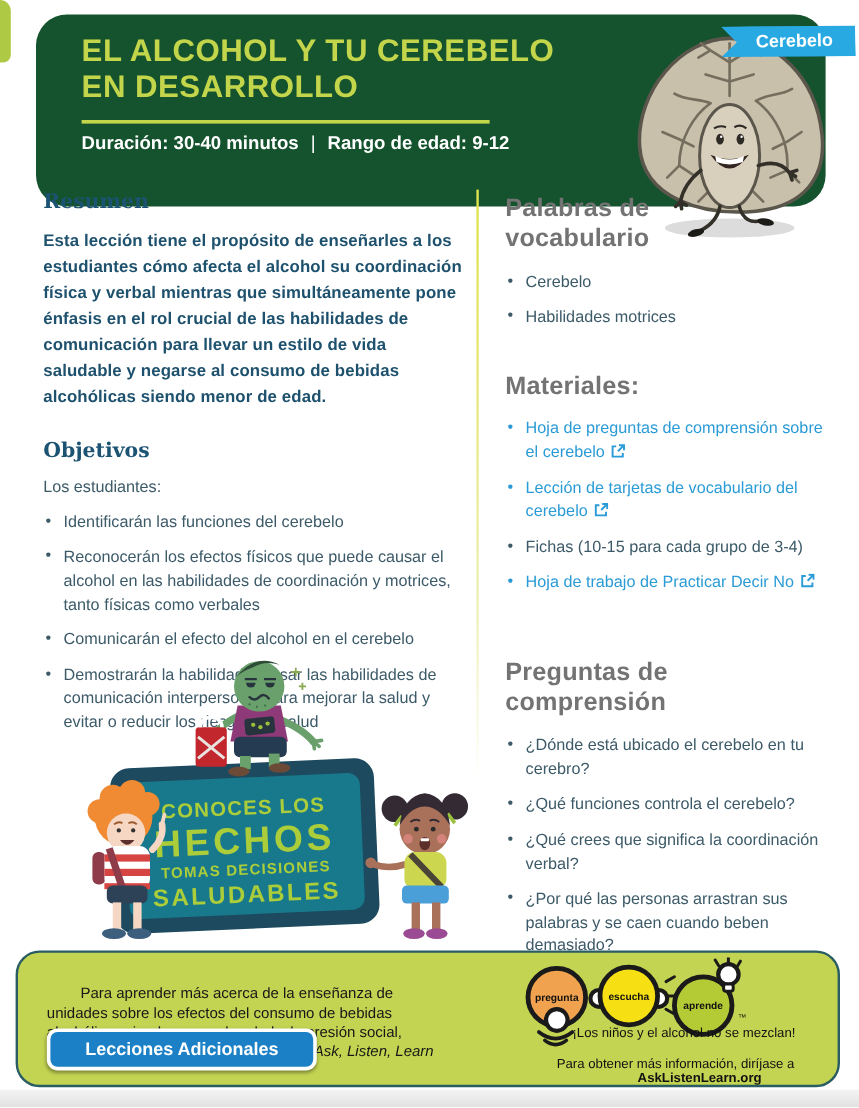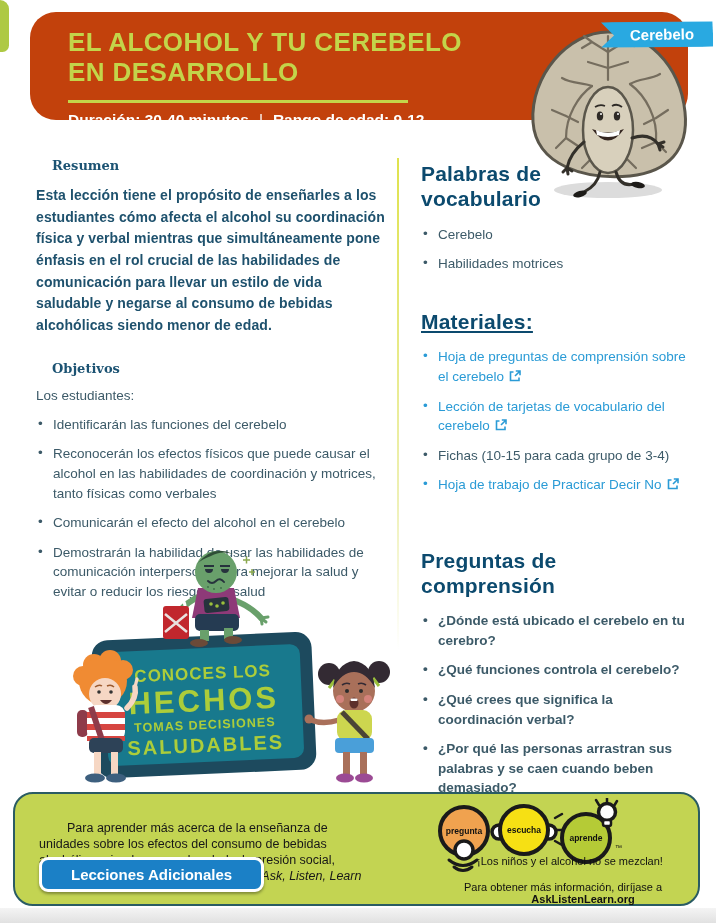"EL ALCOHOL Y TU CEREBELO" .header { background: #c2410c -> #14532d; height: 108px -> 160px }
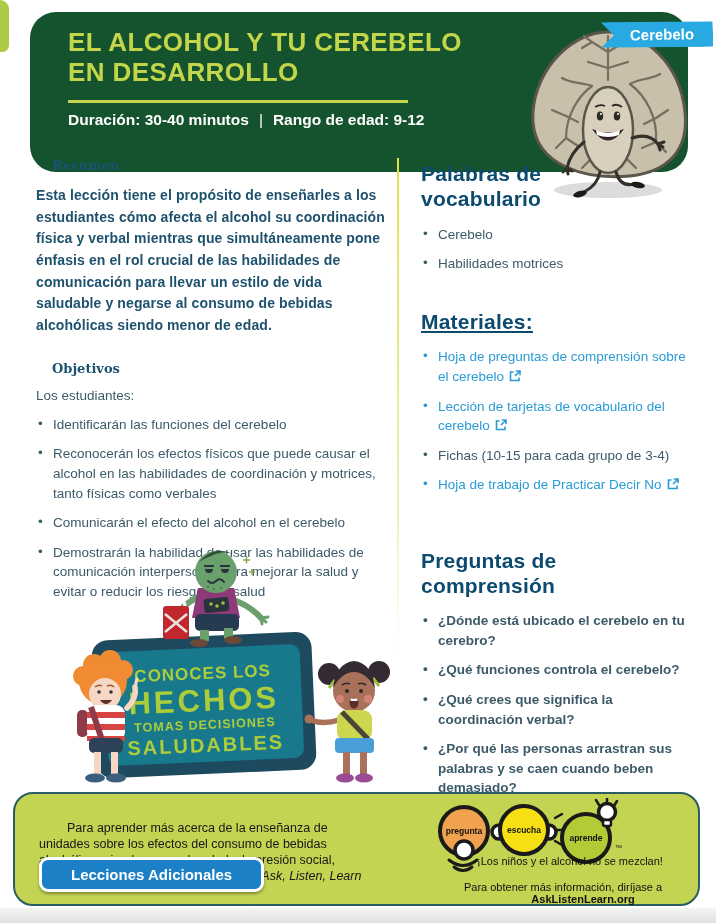"Resumen" h2.serif { font-size: 13px -> 17px; margin: 8px 0 12px 16px -> 8px 0 12px 0 }
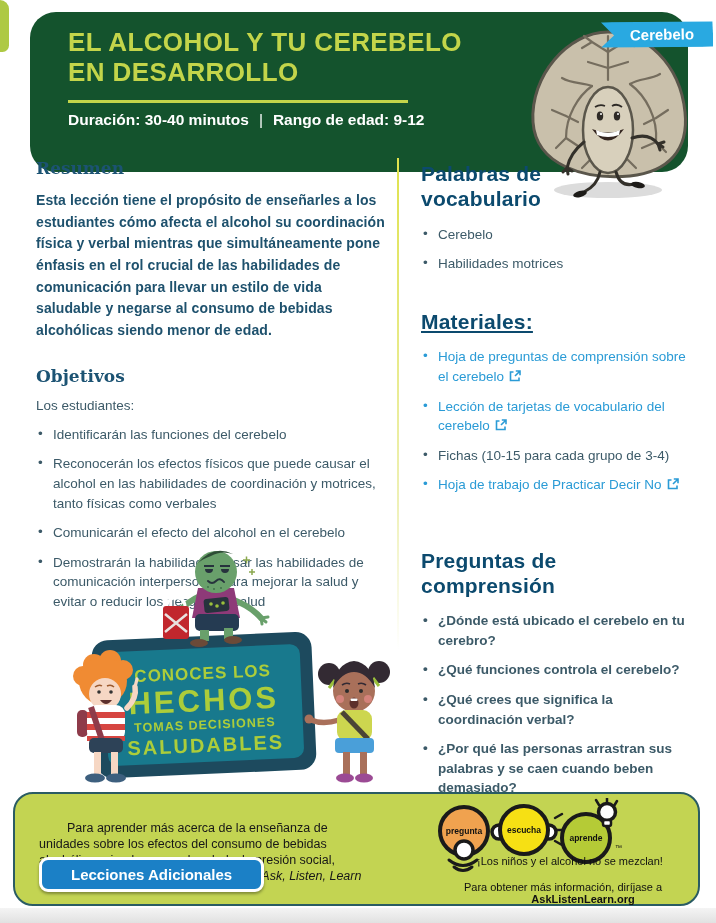"Palabras de vocabulario" .red-h { color: #0c4a6e -> #737373 }
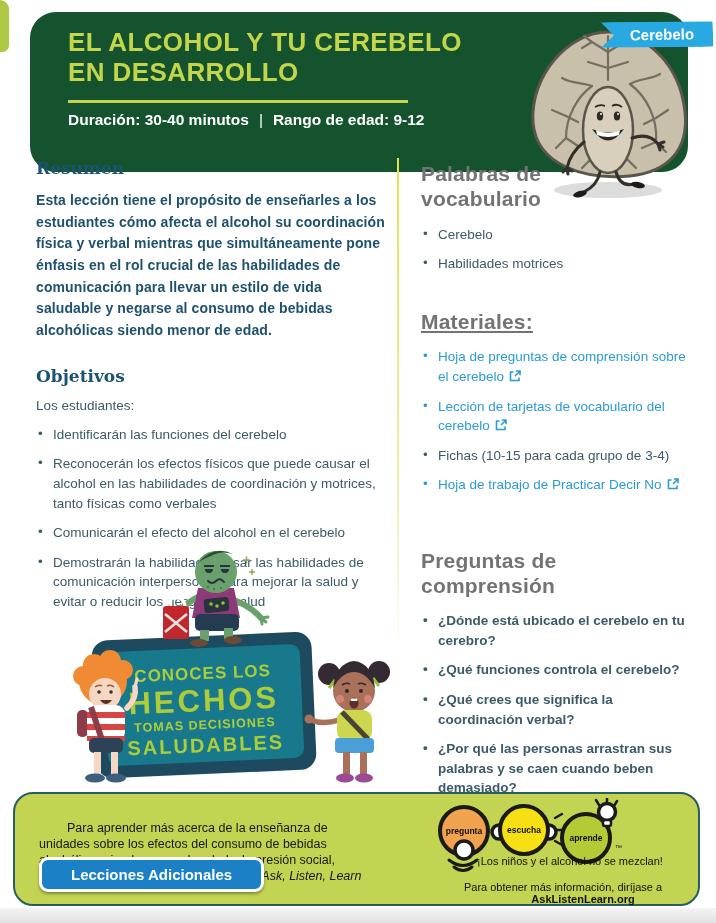"Materiales:" .mt-lg { text-decoration: underline -> none }
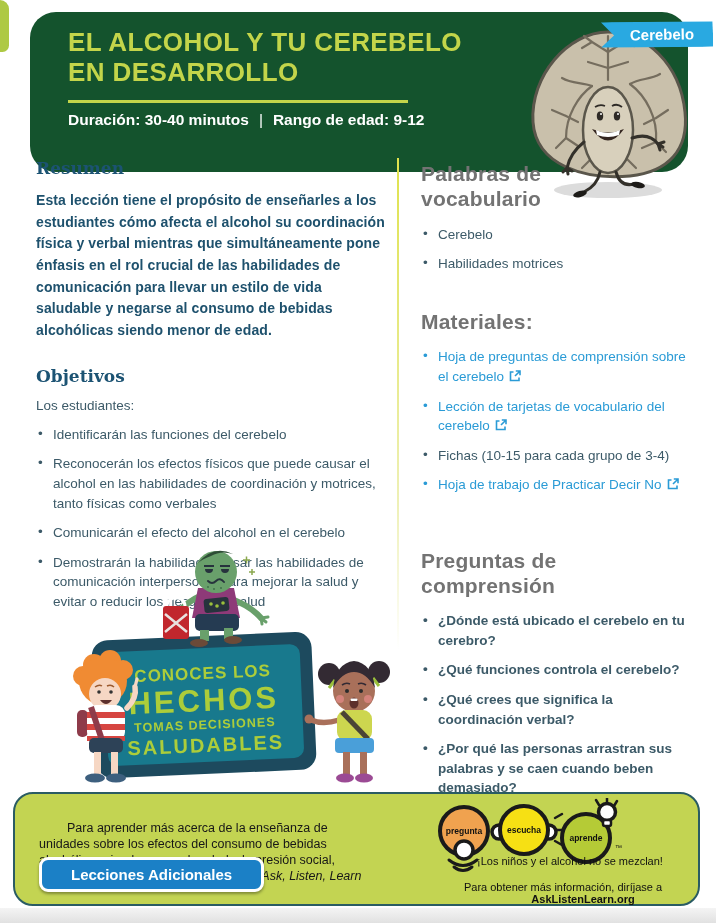"¿Dónde está ubicado el cerebelo" .q-list li { font-weight: bold -> none }
